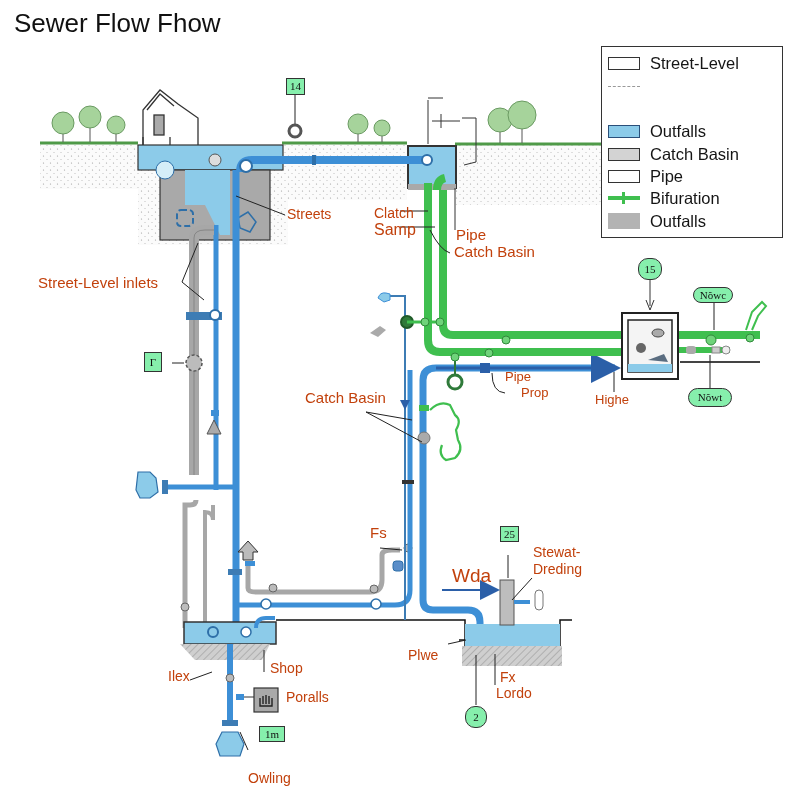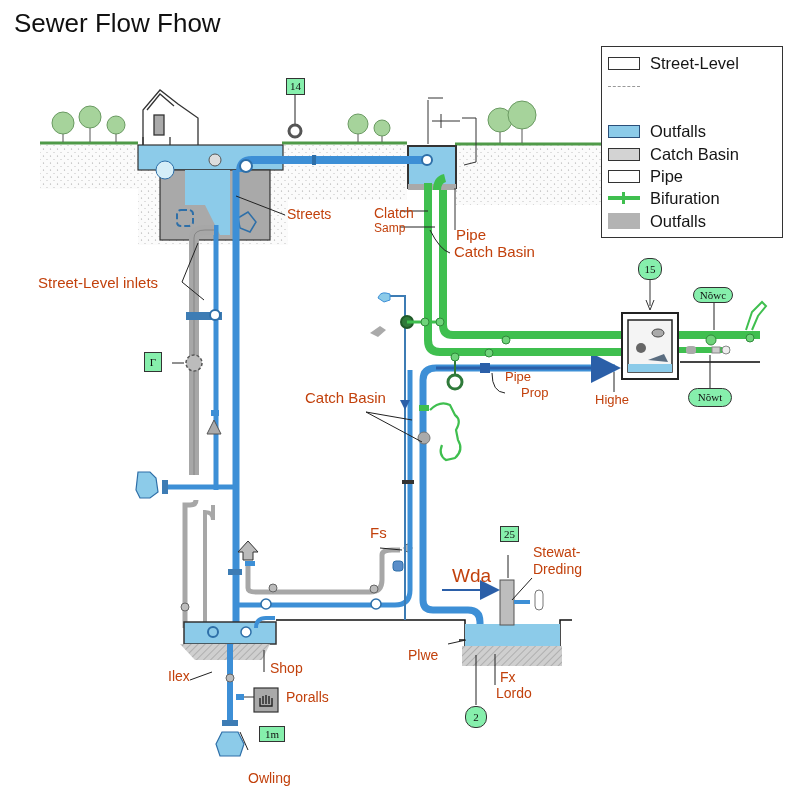"Samp" div.lbl { font-size: 12px -> 16px }
